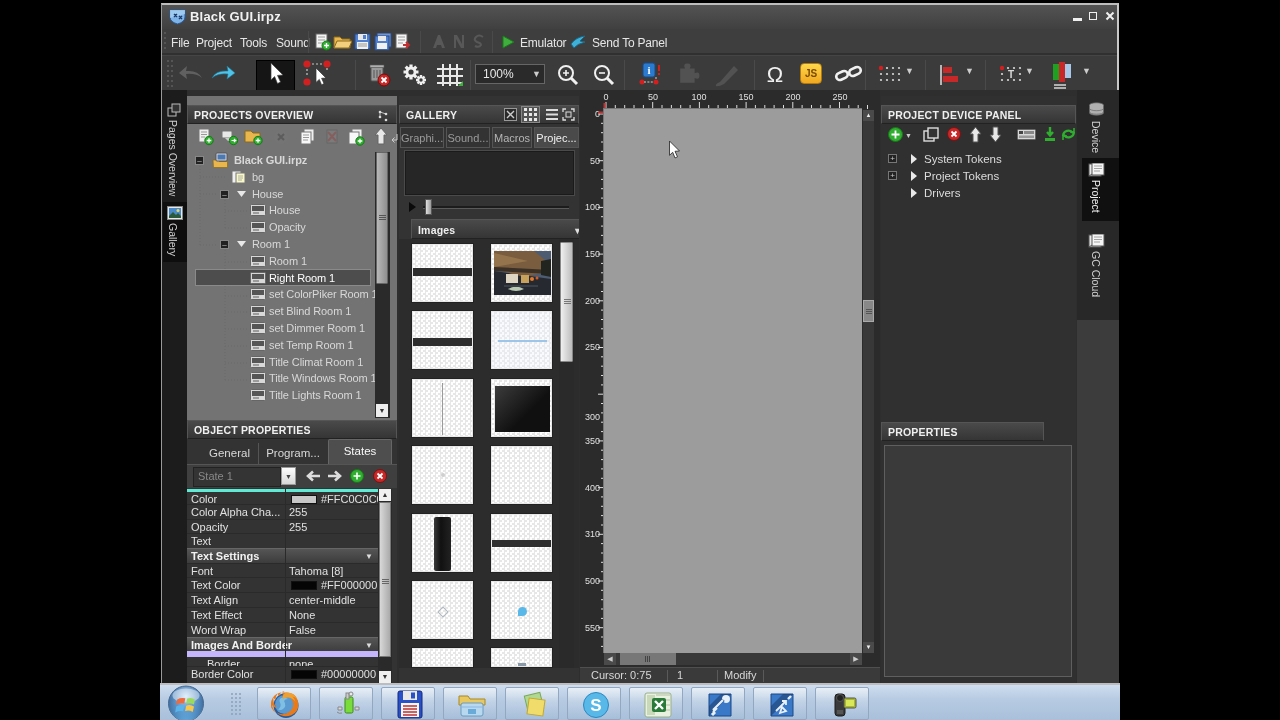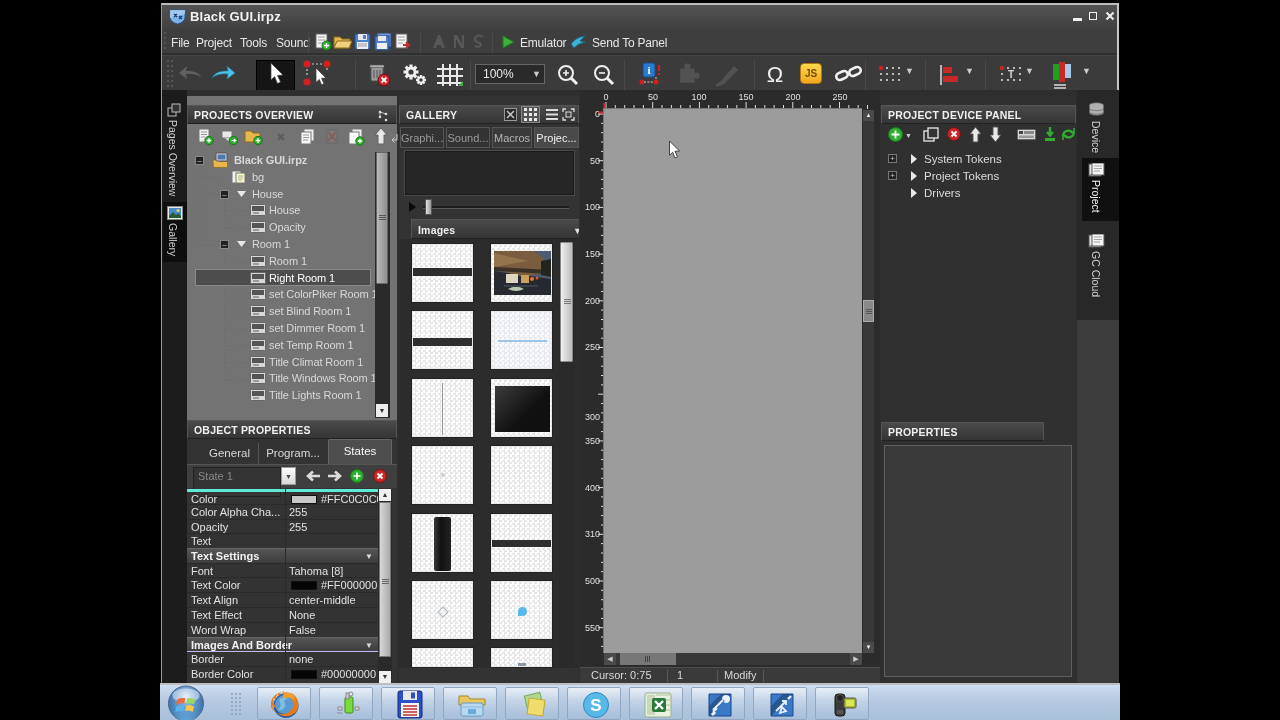"State 1" div.abs { height: 30px -> 20px }
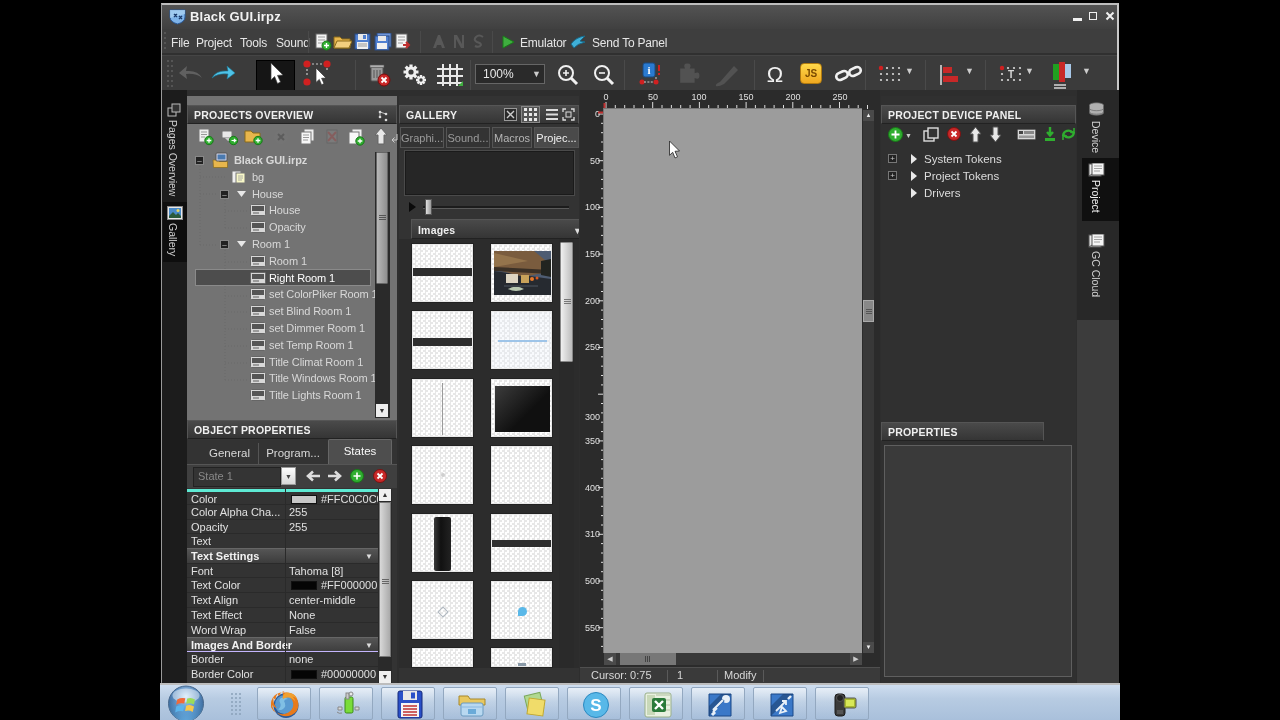"Border" div.grid-row { border-top: 1px solid #c4b5fd -> 6px solid #c4b5fd; padding-left: 4px -> 20px }
